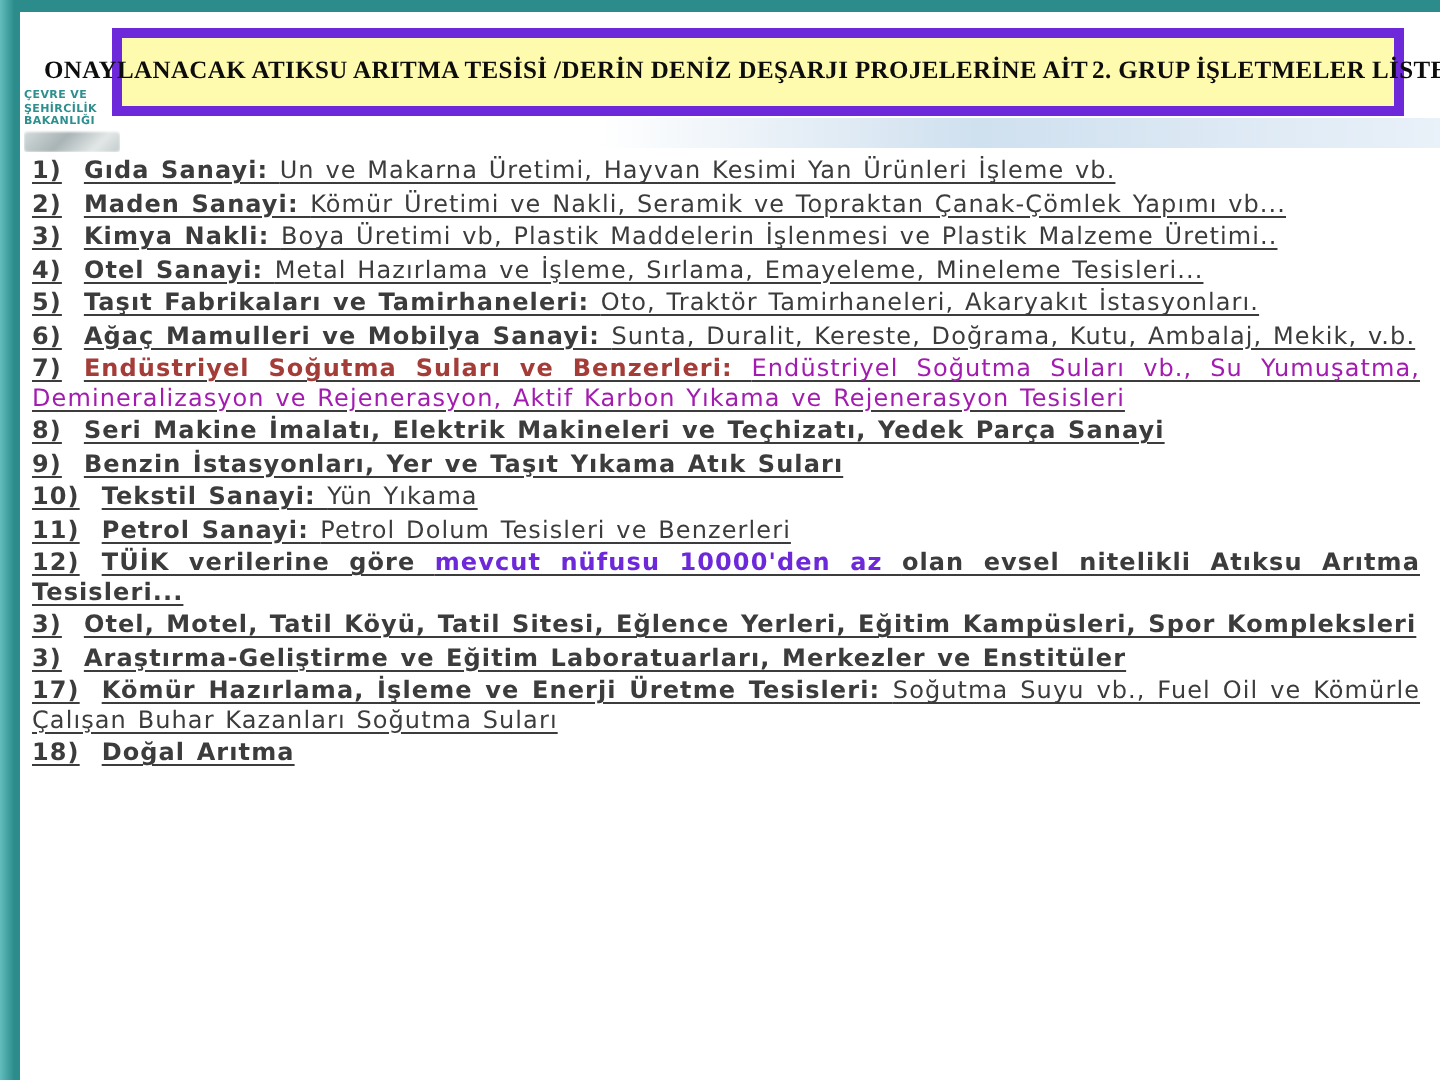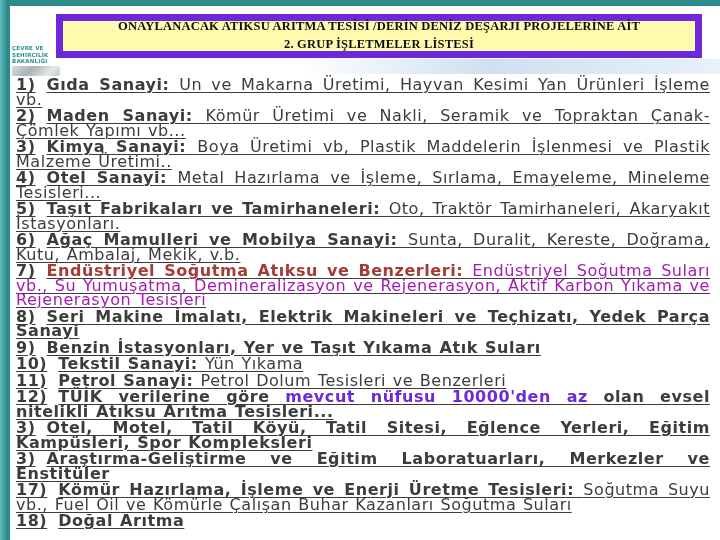"ONAYLANACAK ATIKSU ARITMA TESİSİ /DERİN" .title-box { border: 7px solid #6d28d9 -> 5px solid #6d28d9; flex-direction: column -> row }
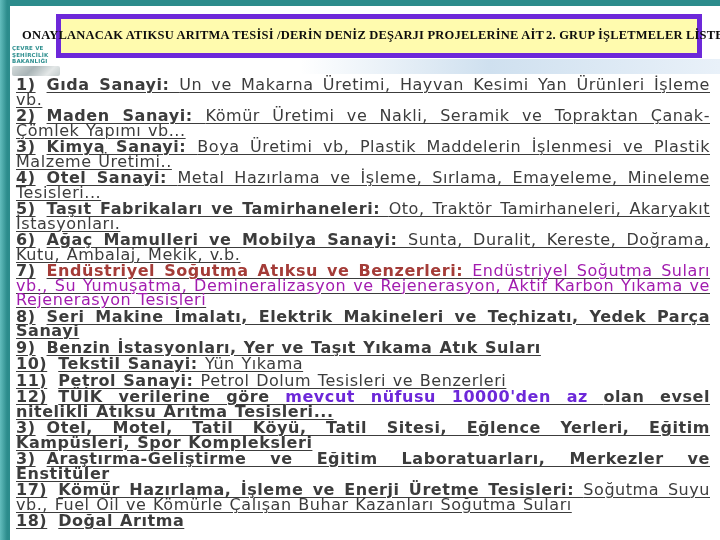"1) Gıda Sanayi: Un ve" .item { font-size: 16px -> 12px }
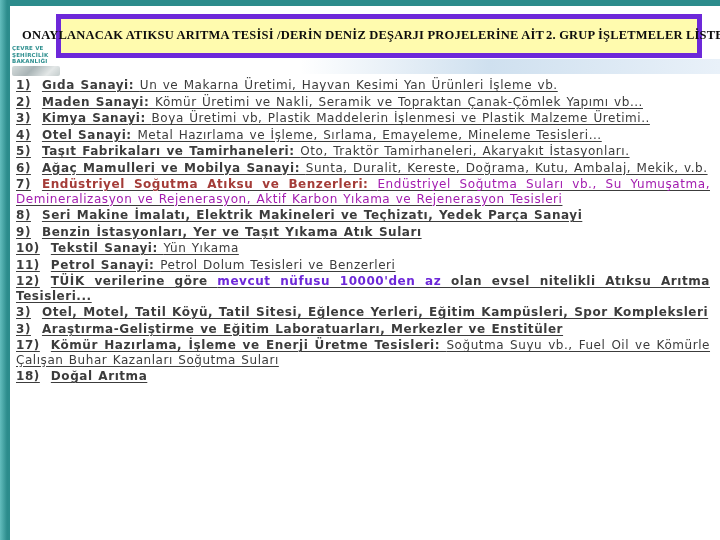"Kimya Sanayi:" span.seg { text: Sanayi -> Nakli }
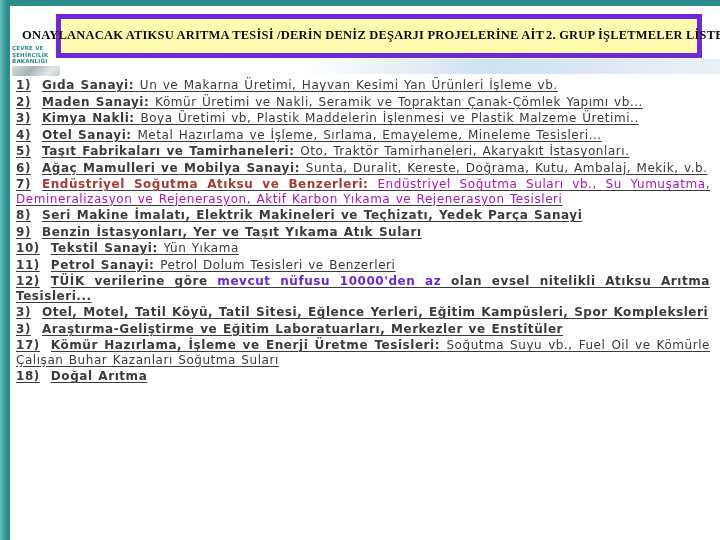"Endüstriyel Soğutma Atıksu ve" span.seg { text: Atıksu -> Suları }
